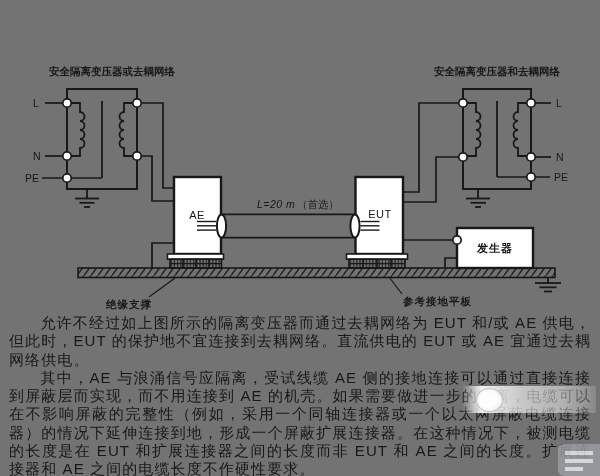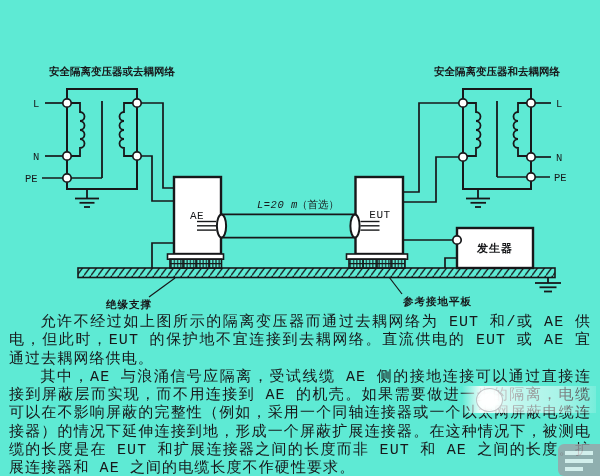"安全隔离变压器或去耦网络" .stage { background: #5eead4 -> #737373; font-family: Liberation Mono, monospace -> Liberation Sans, sans-serif }
